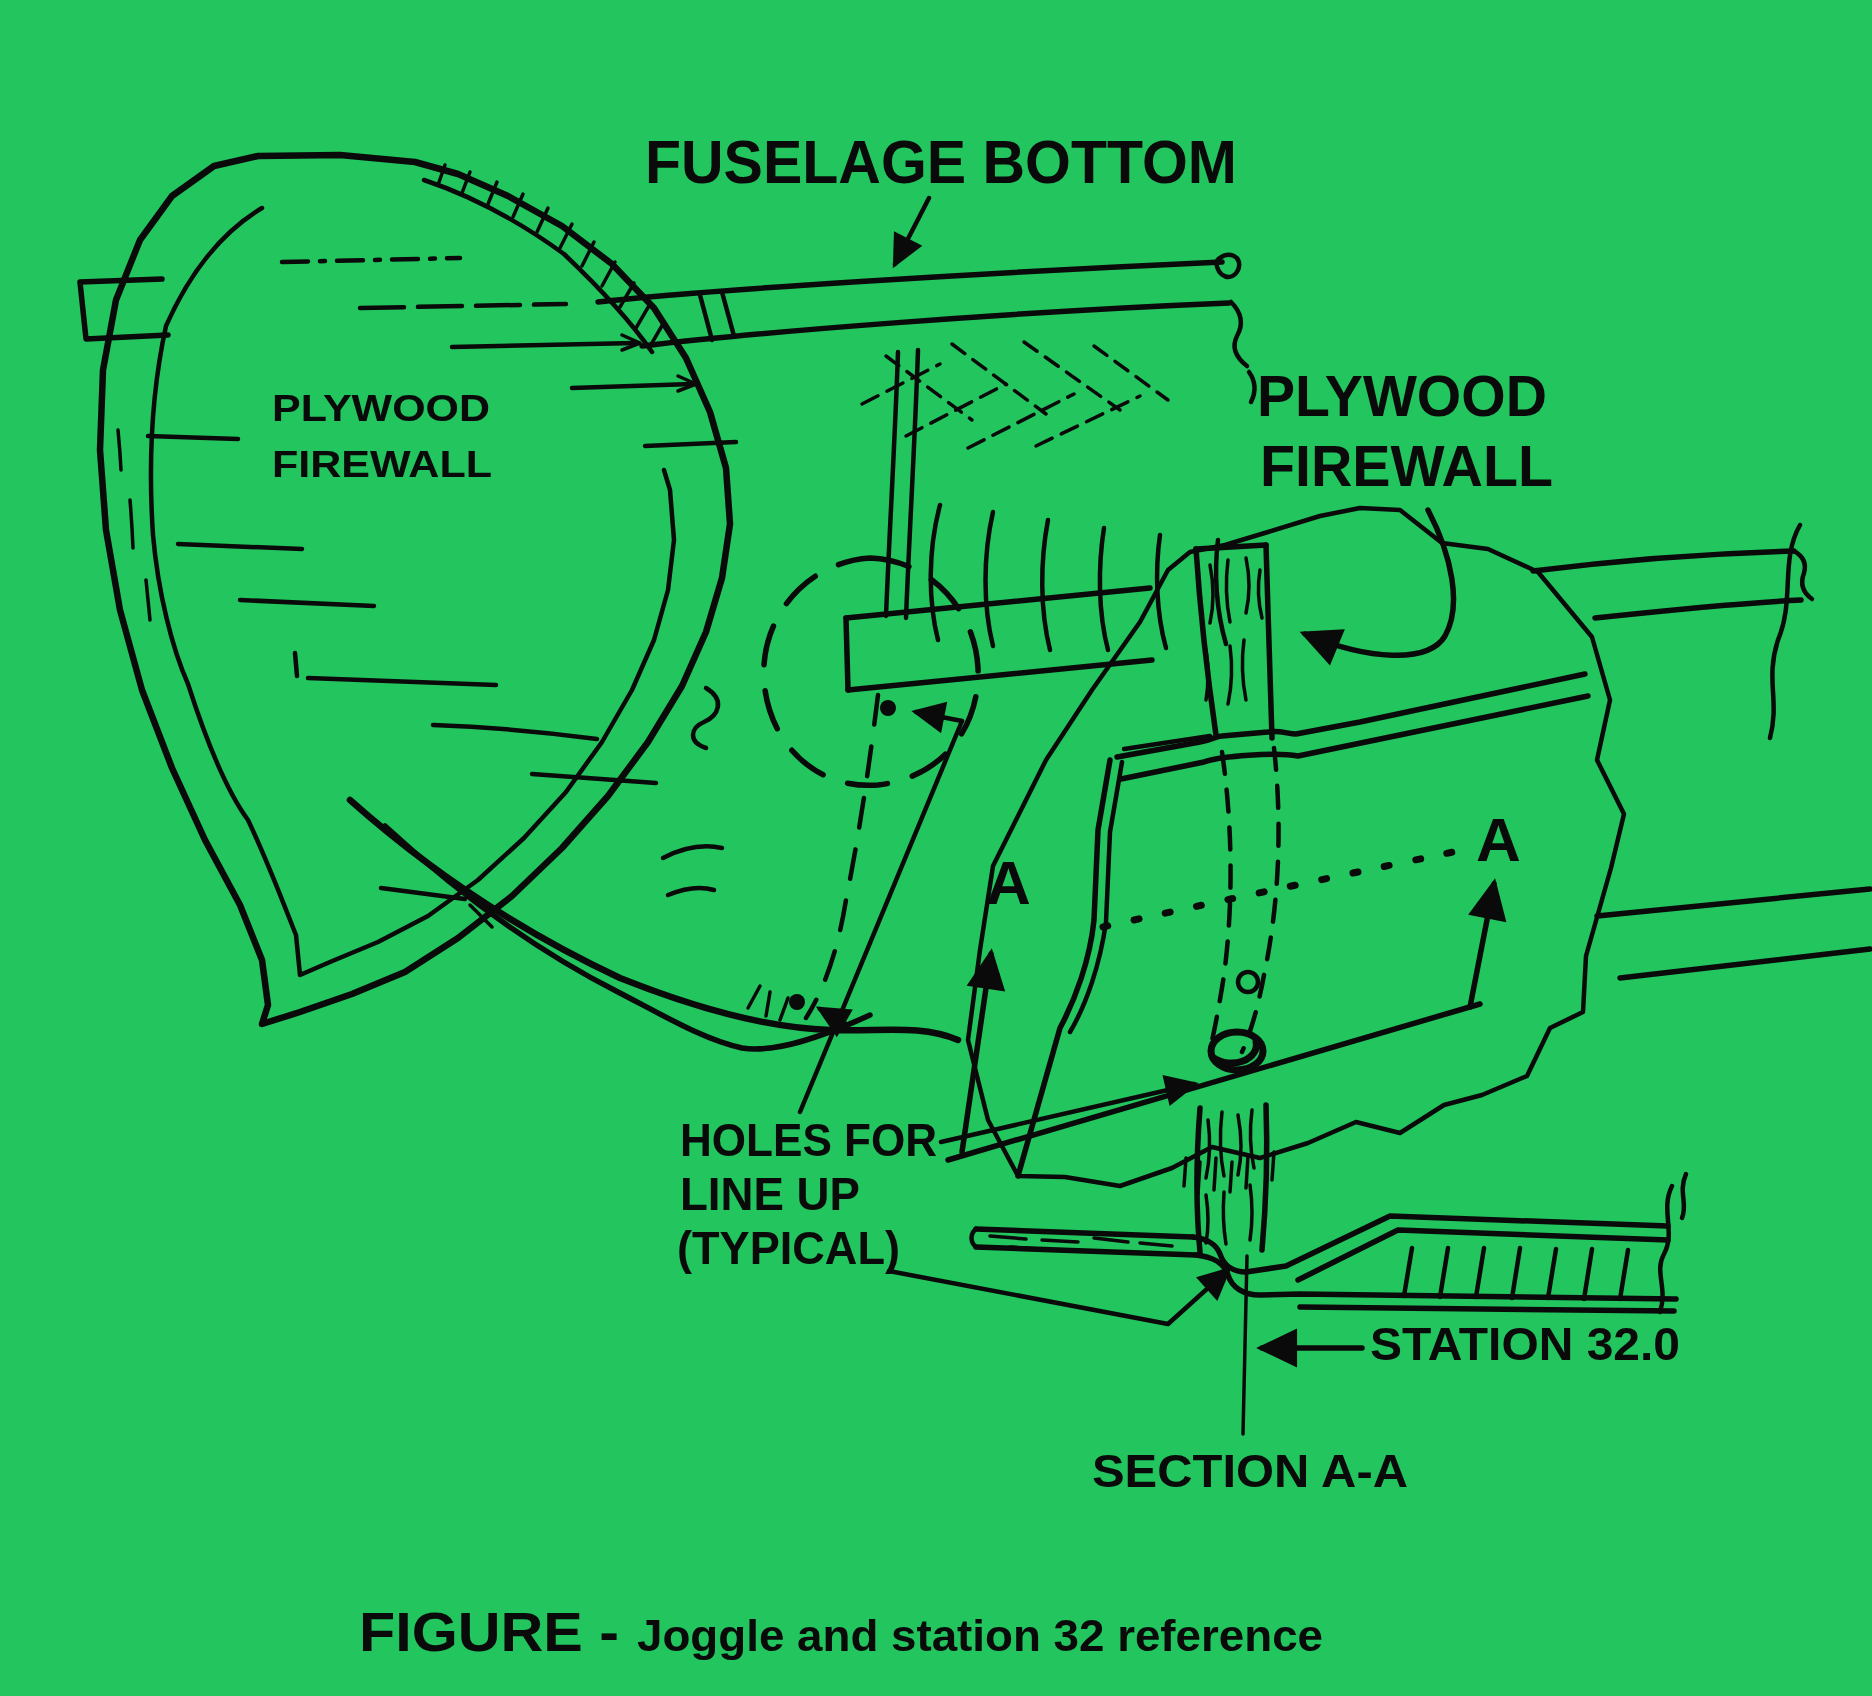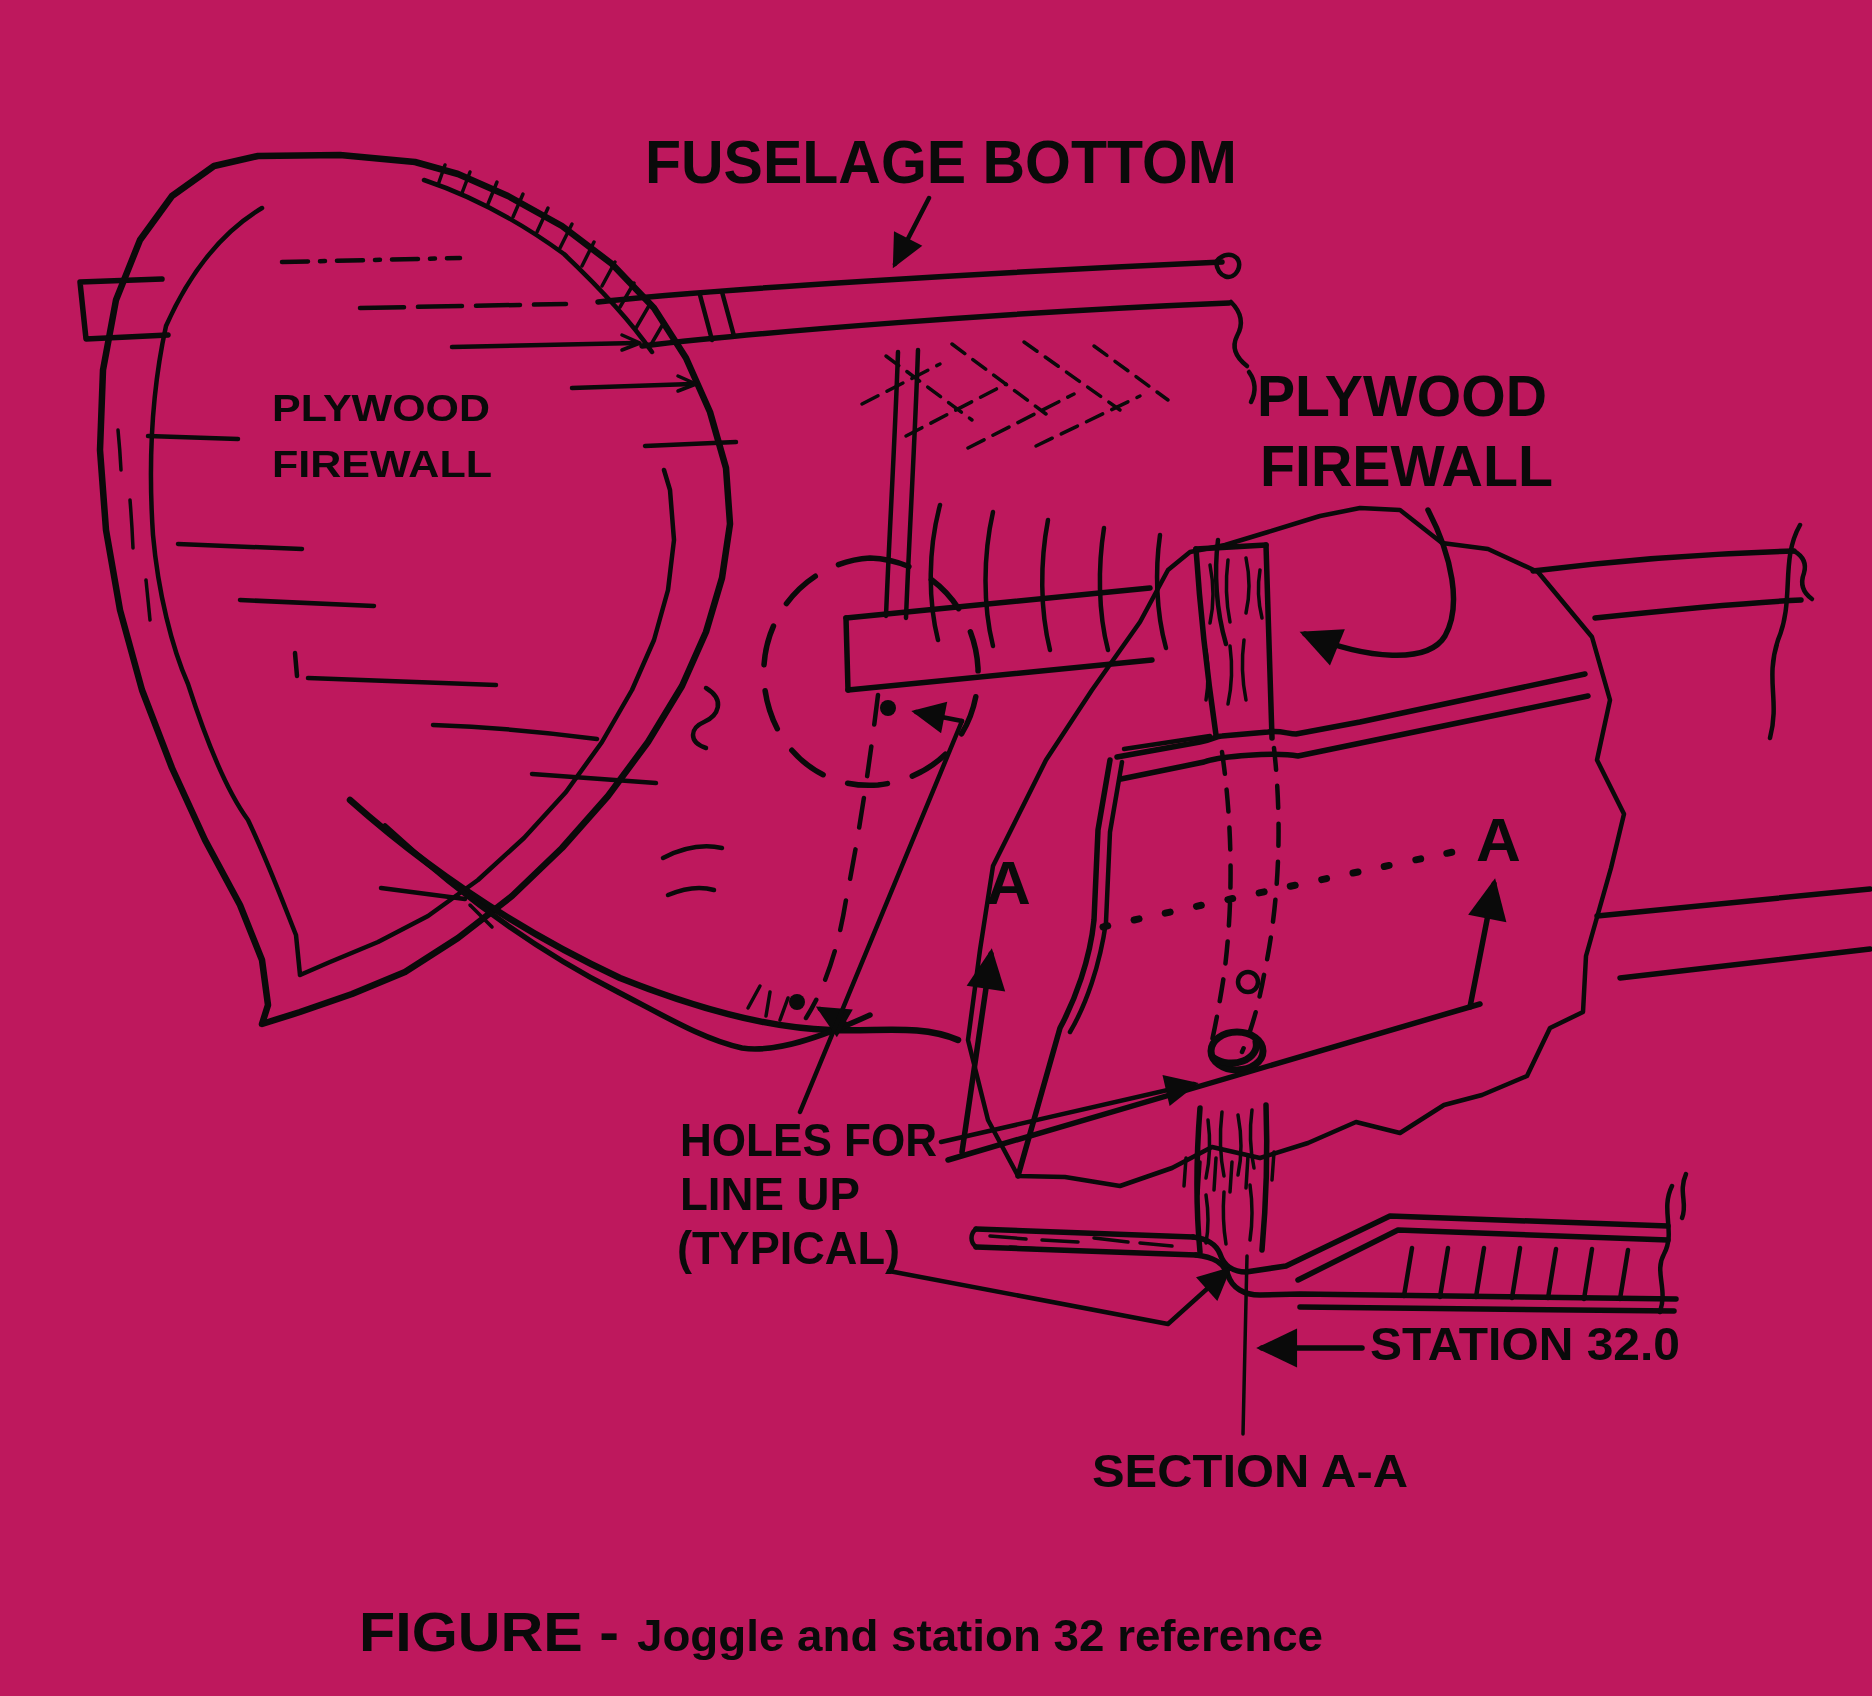"FUSELAGE BOTTOM" .stage { background: #be185d -> #22c55e }
